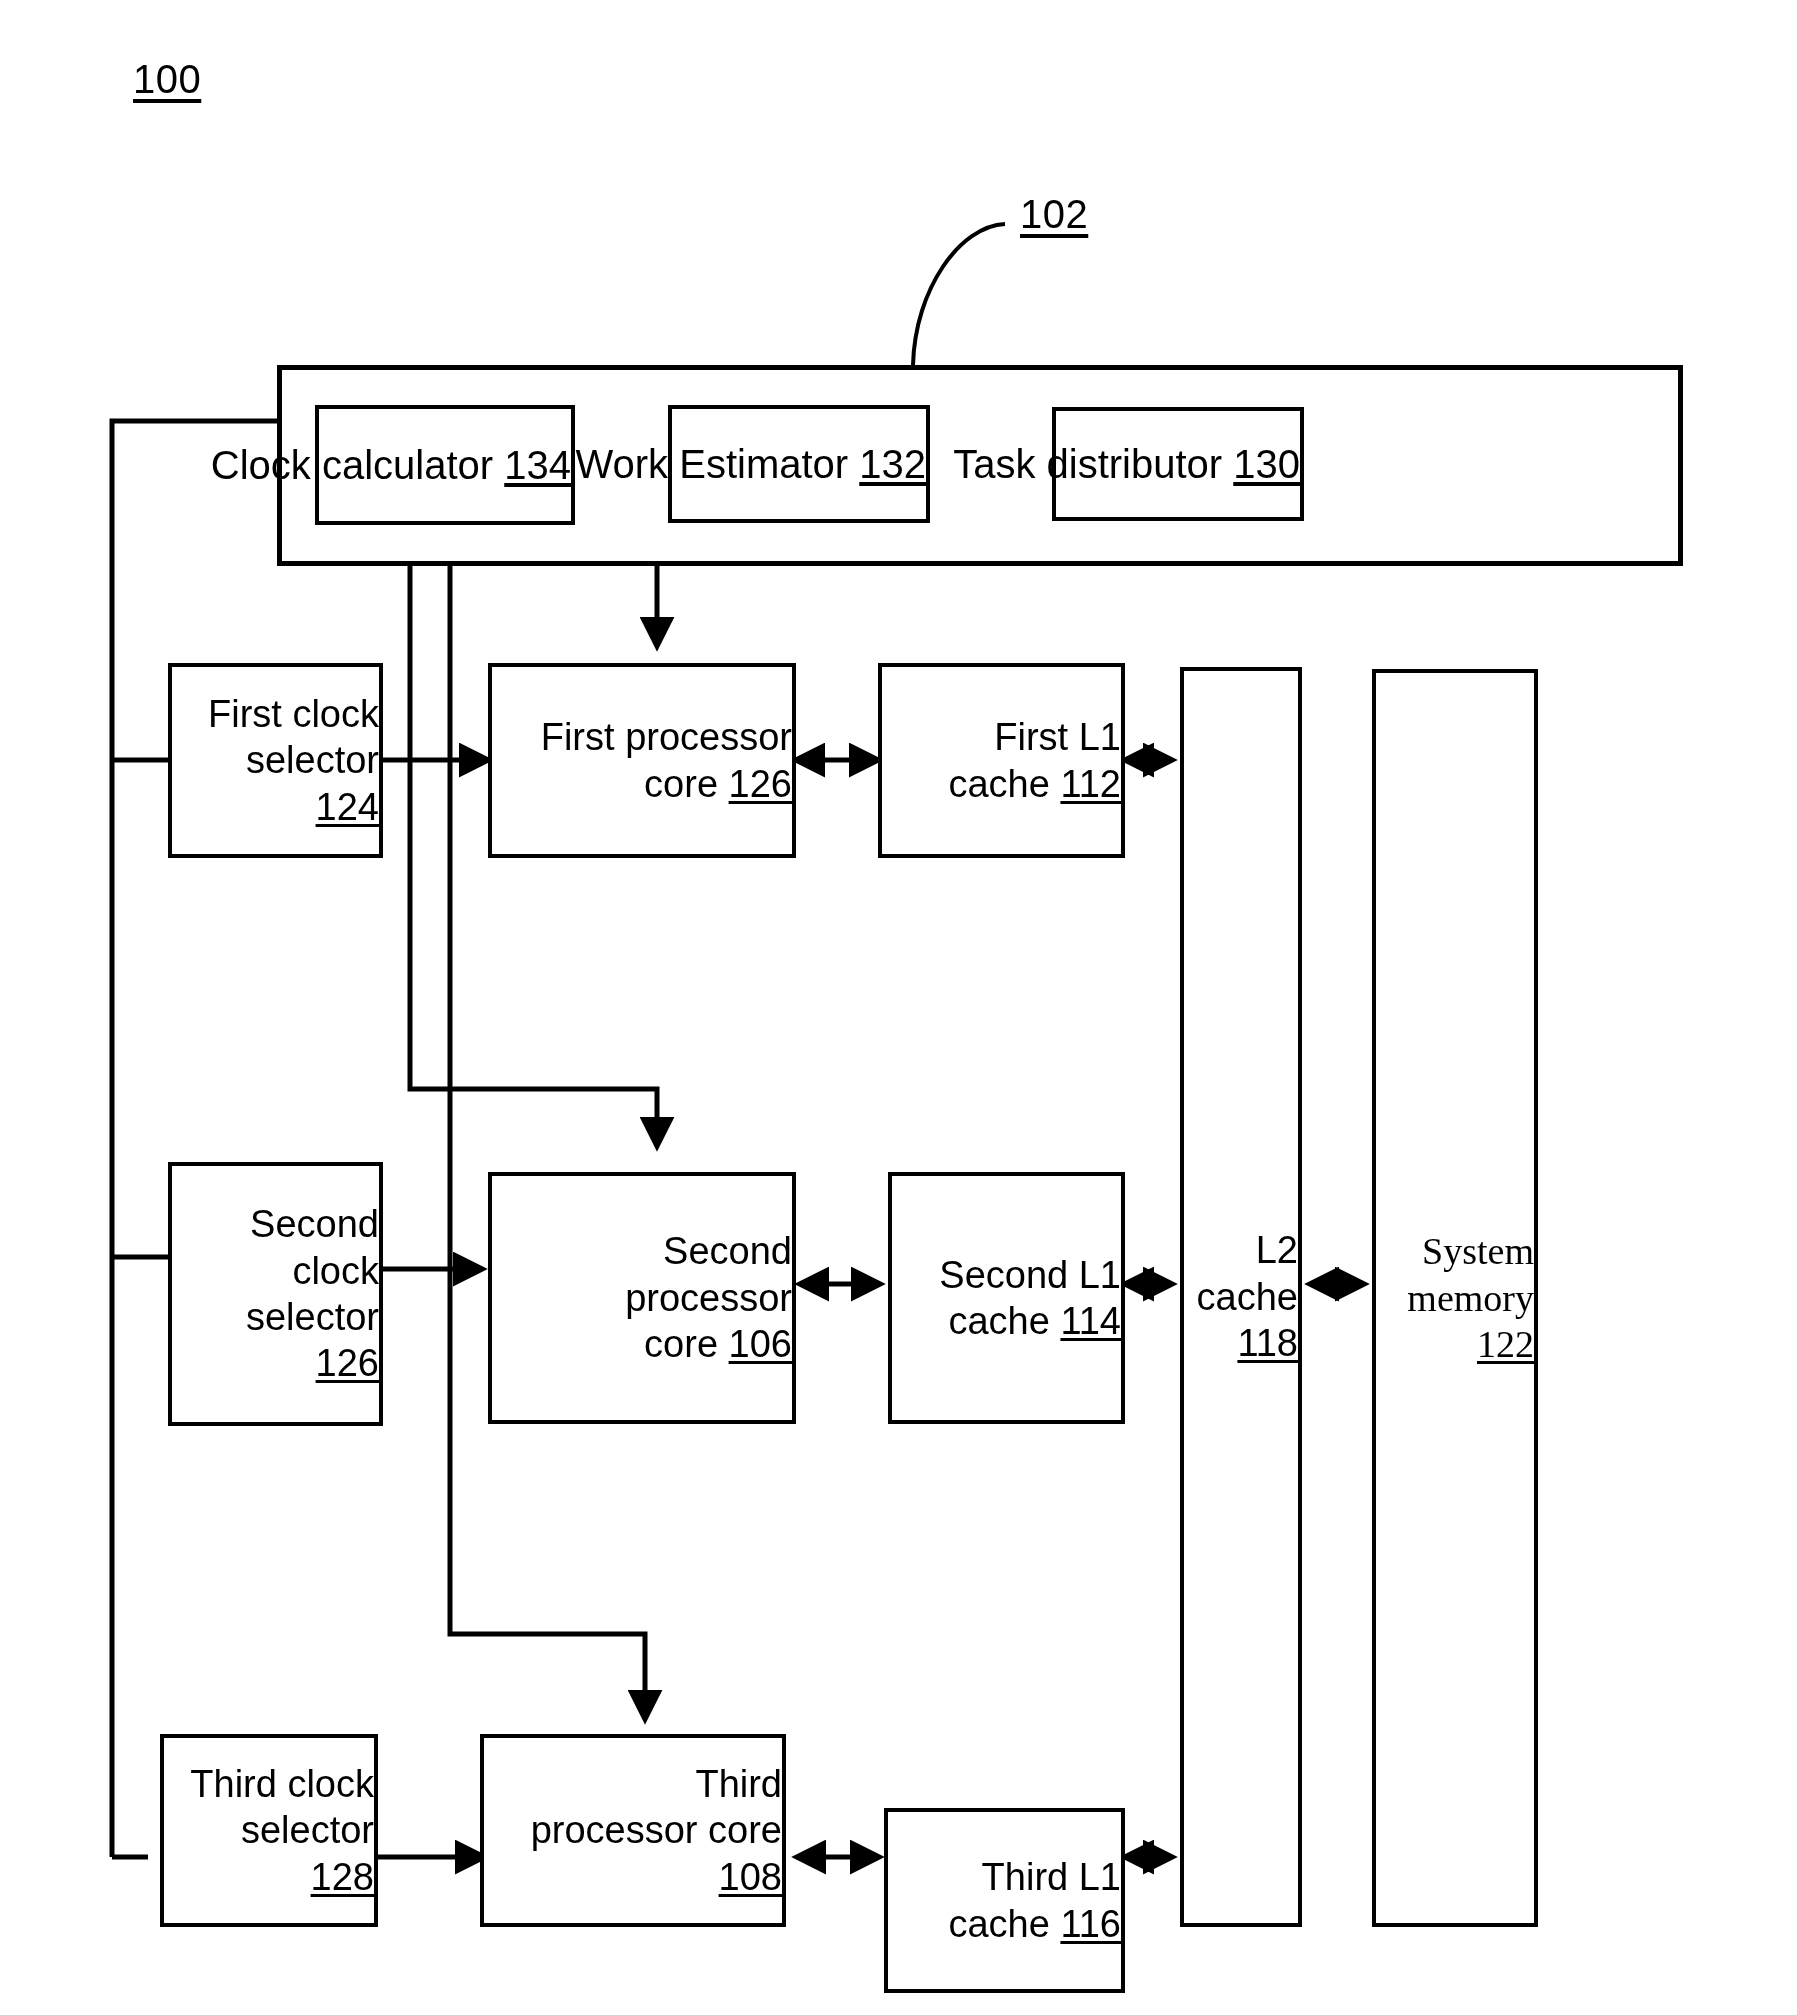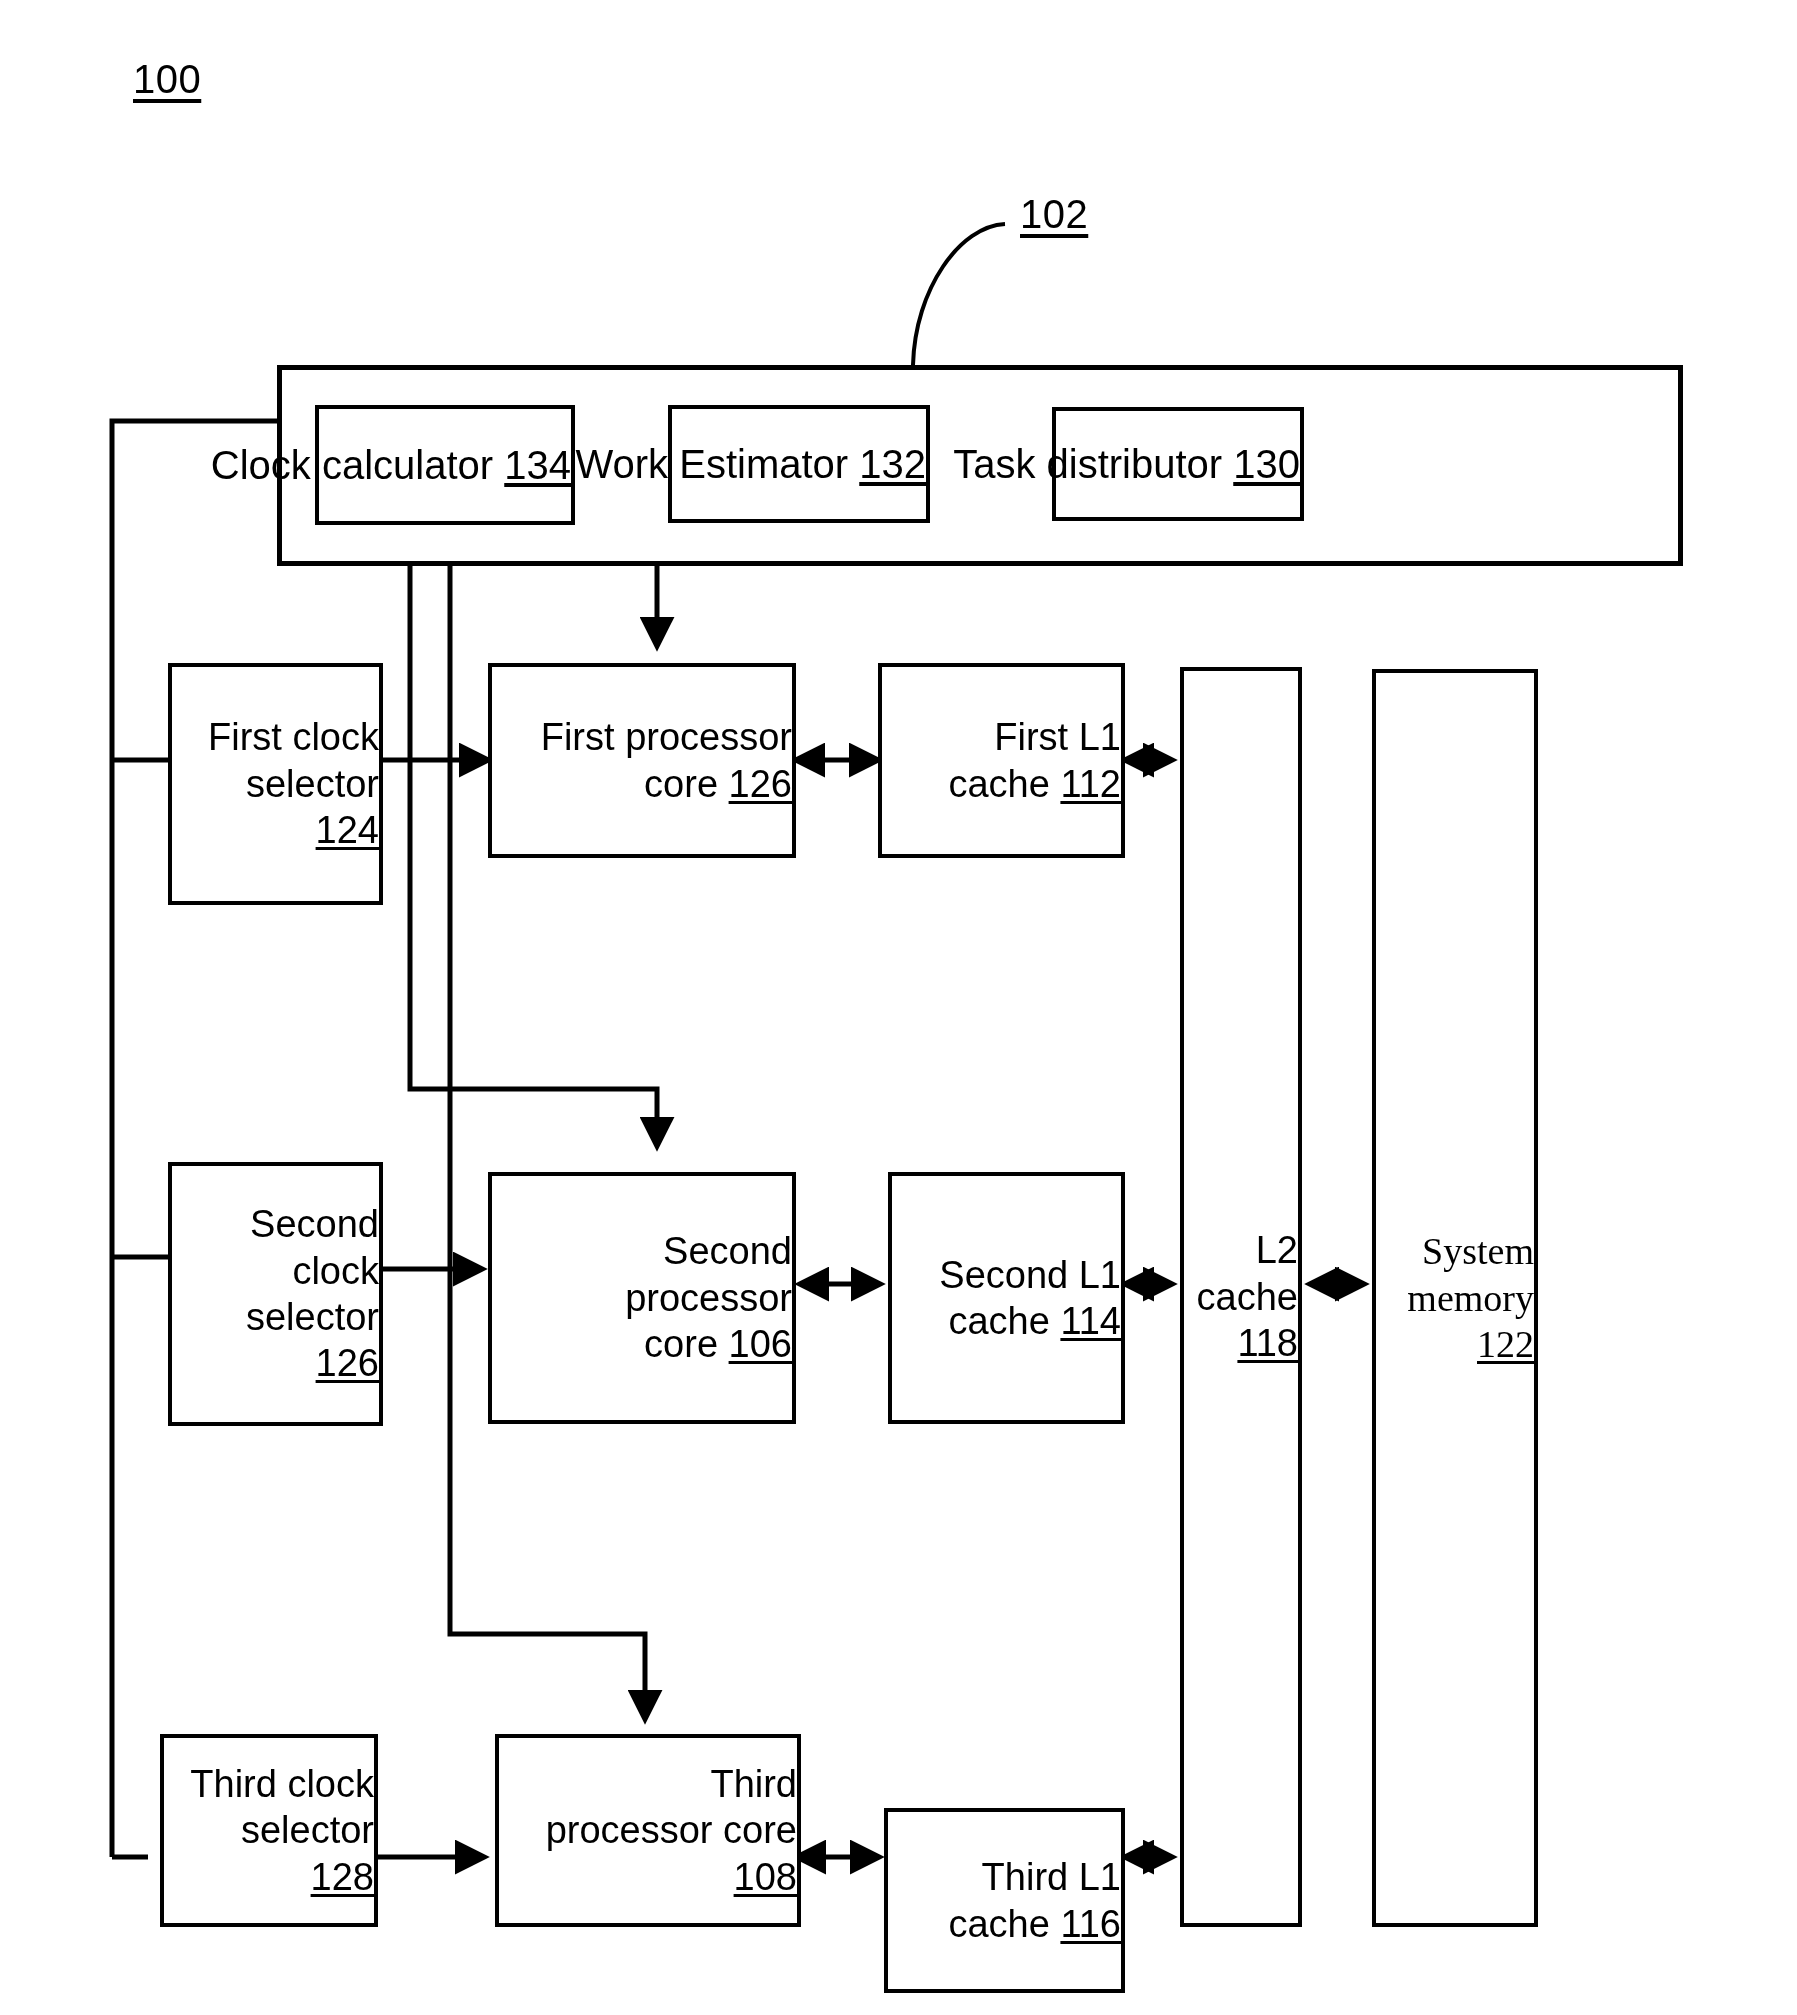"First clock" div.box { height: 242px -> 195px }
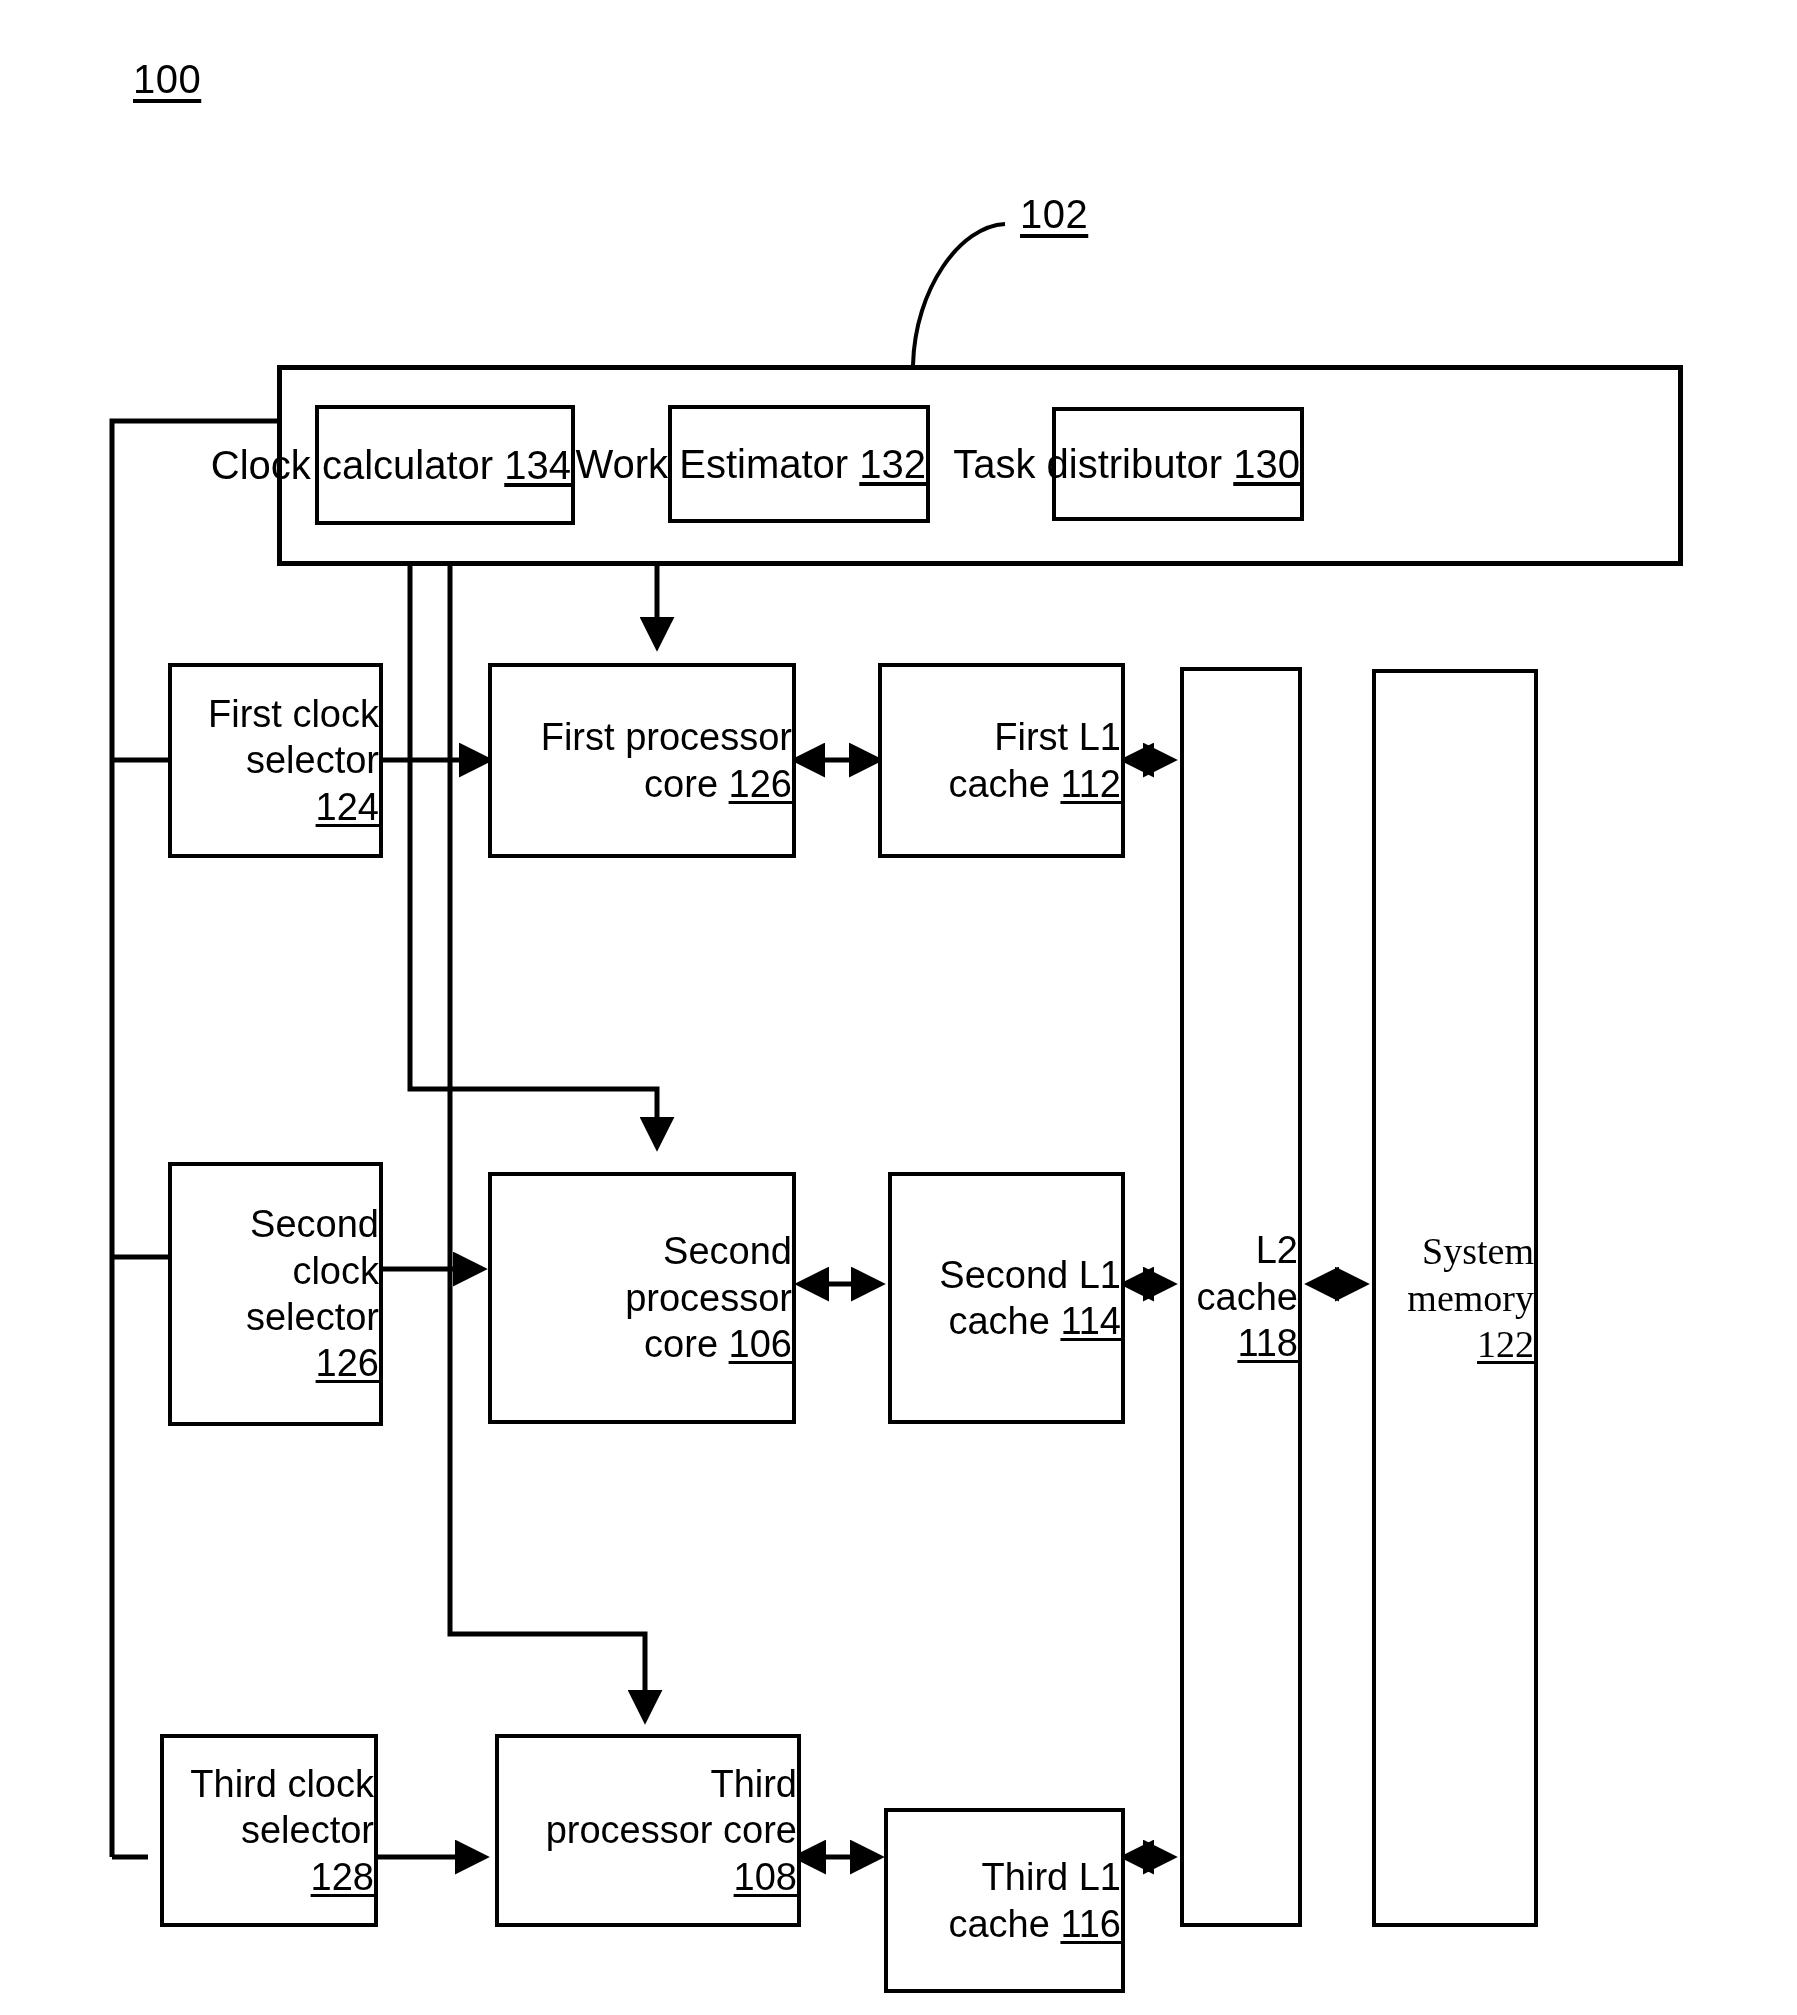"Third" div.box { left: 495px -> 480px }
